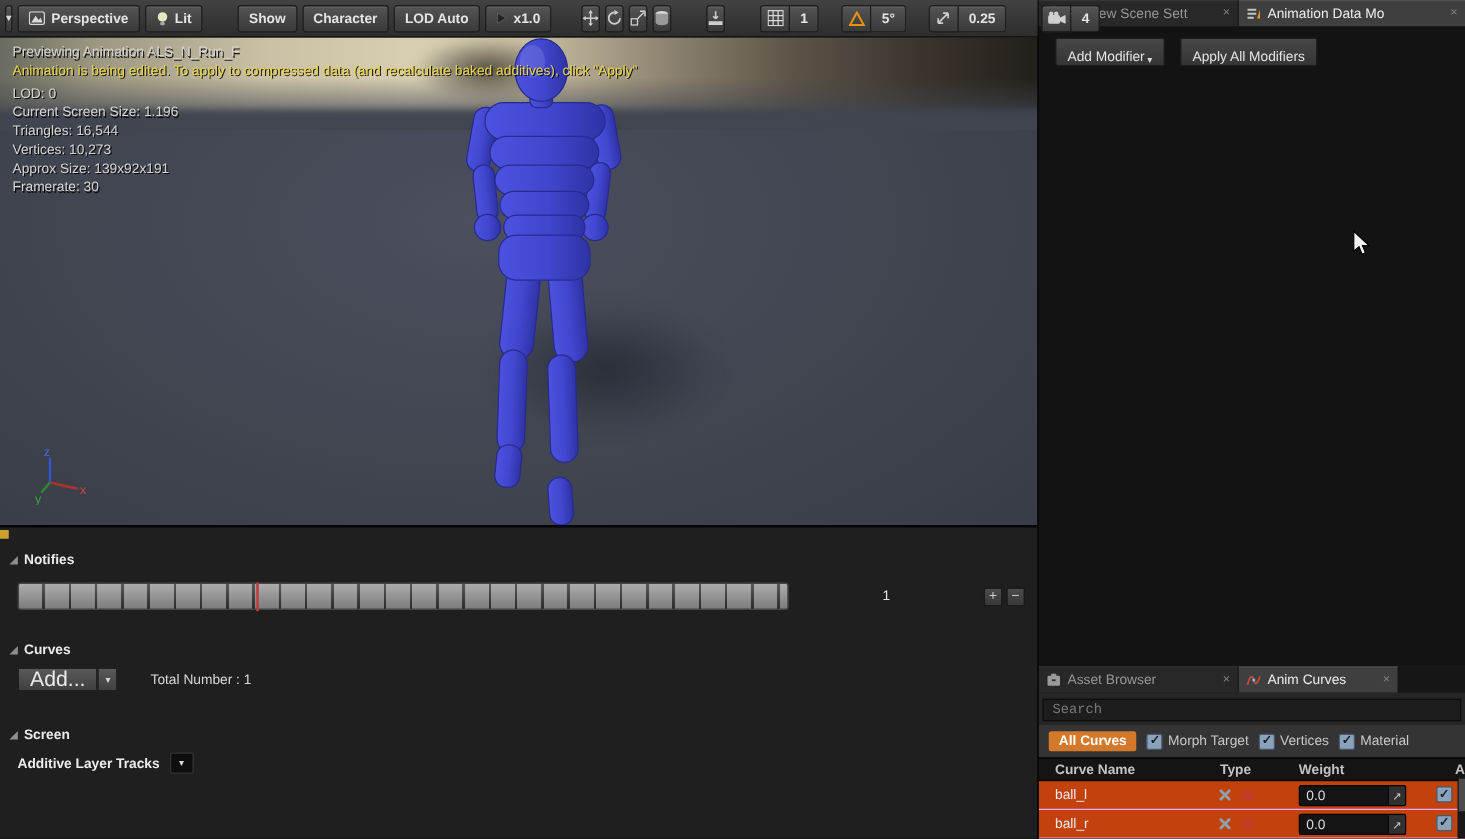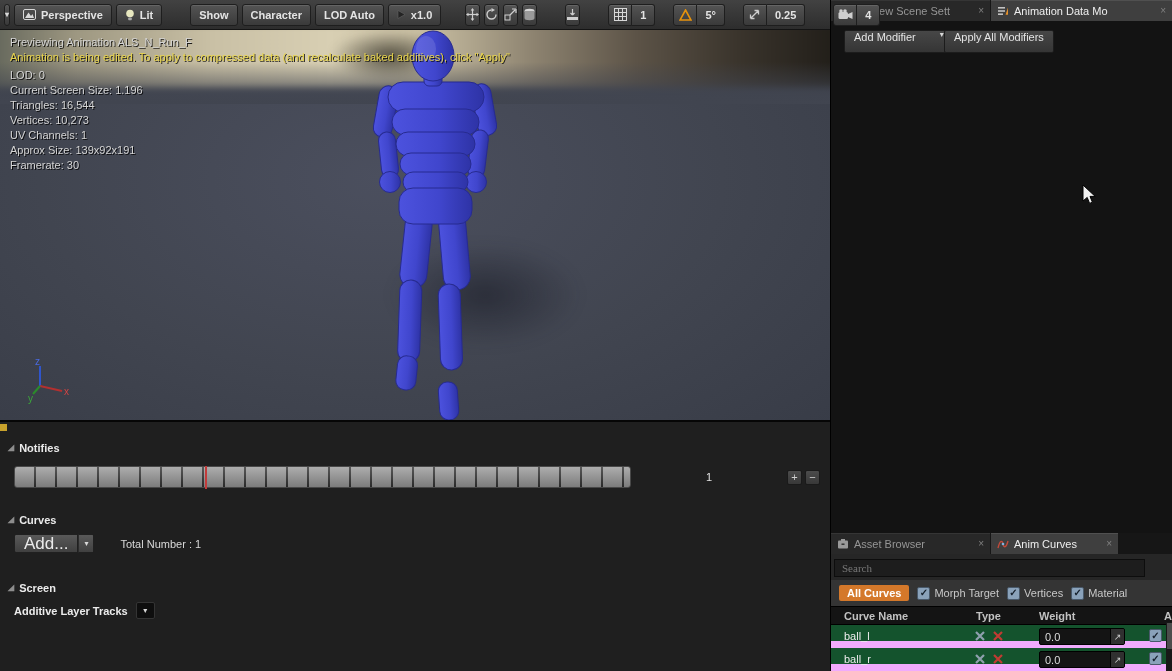"Add Modifier" .panel-btn { align-items: flex-start -> flex-end; gap: 24px -> 2px }
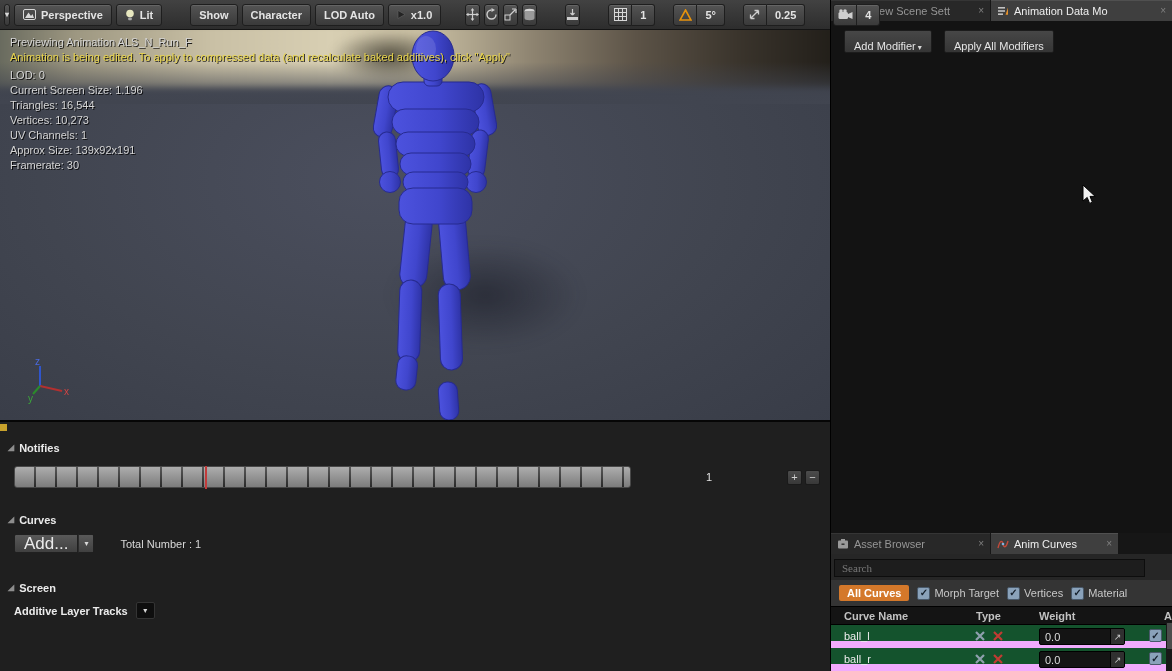"UV Channels: 1" div.ov-line { html: <div>UV Channels: 1</div> -> none }
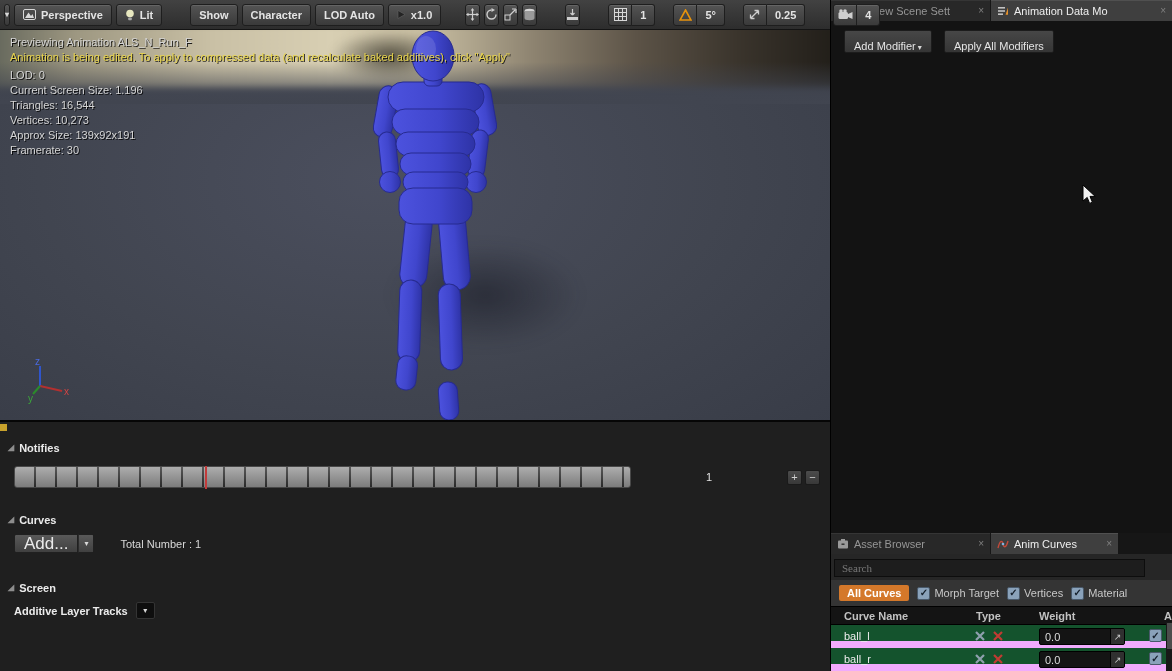"Search" .search { font-family: Liberation Serif, serif -> Liberation Mono, monospace; width: 311px -> 335px }
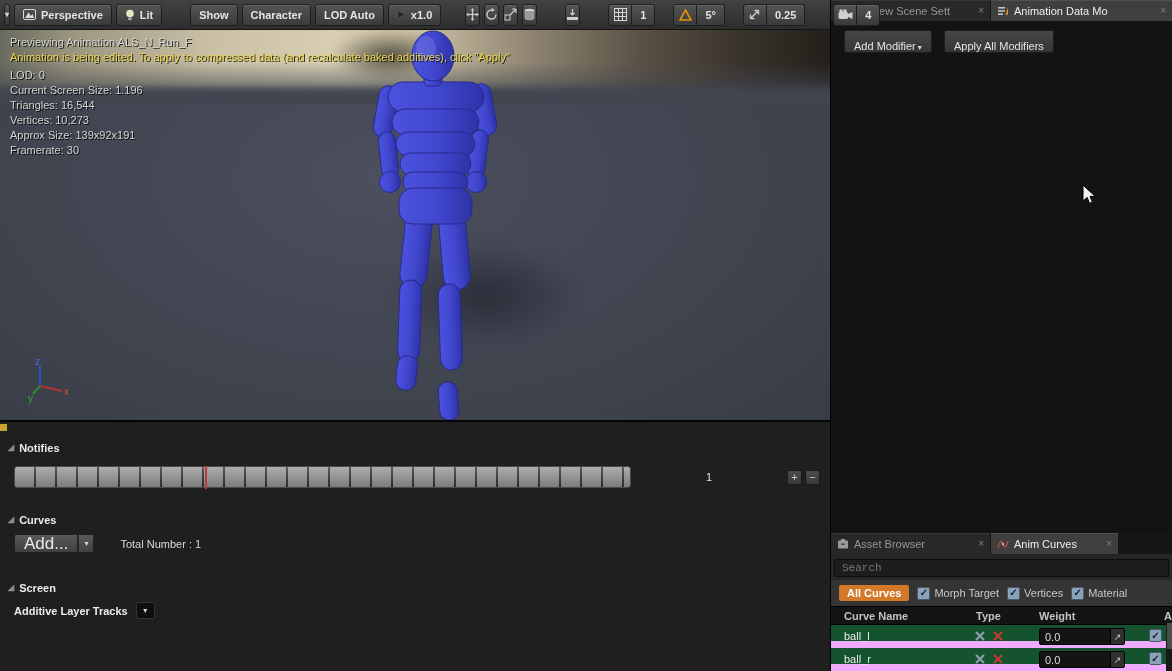"ball_l" .crv-row { background: #14532d -> #c2410c; border-bottom: 7px solid #f0abfc -> 1px solid #f0abfc }
